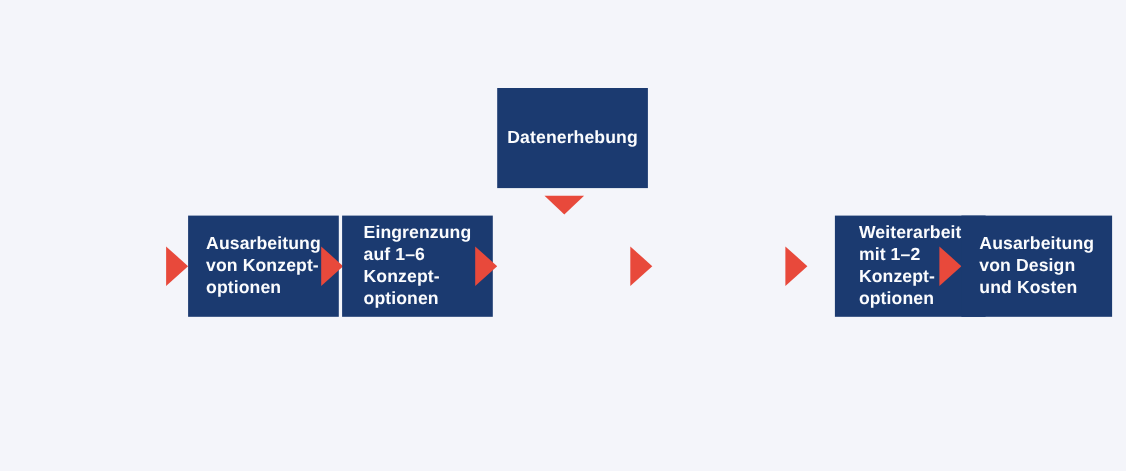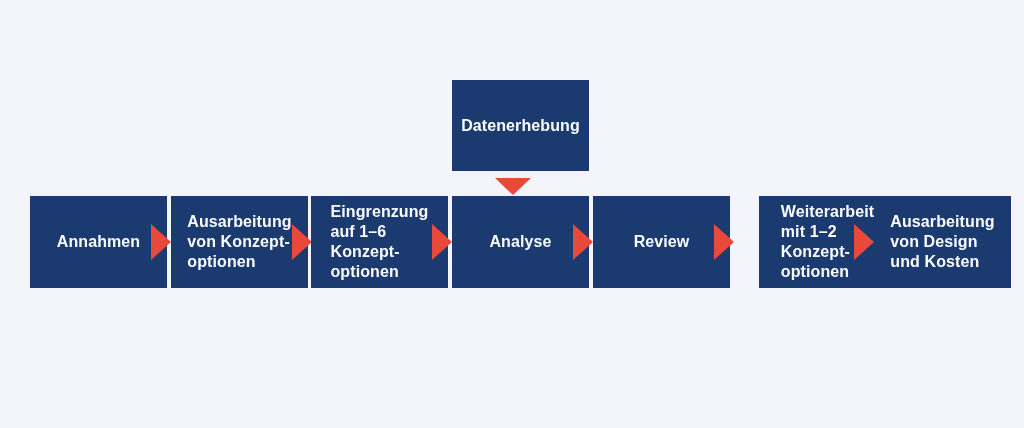"Annahmen" div.step-box { html: <div> <span>Annahmen</span> </div> -> none }
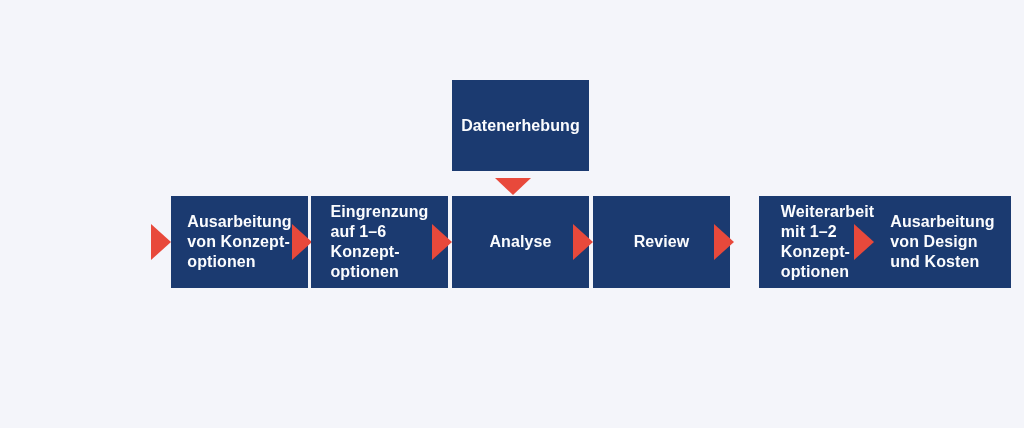"Analyse" div.step-box { html: <div> <span>Analyse</span> </div> -> none }
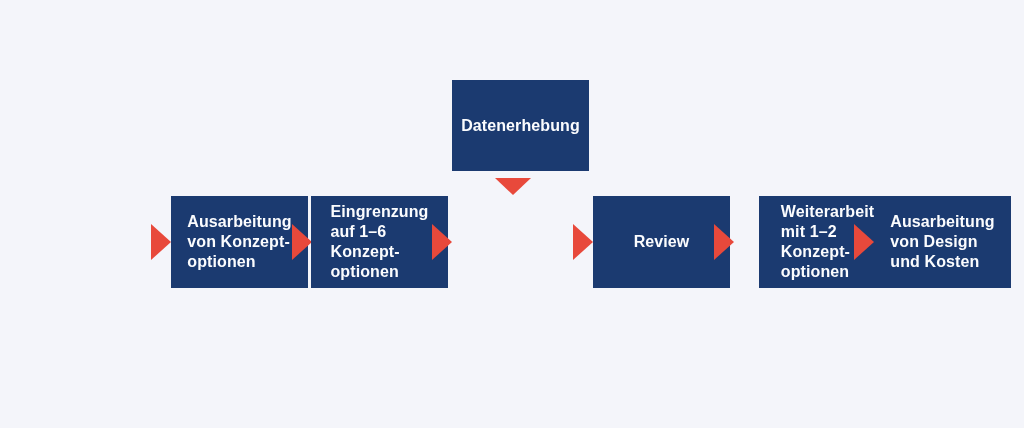"Review" div.step-box { html: <div> <span>Review</span> </div> -> none }
